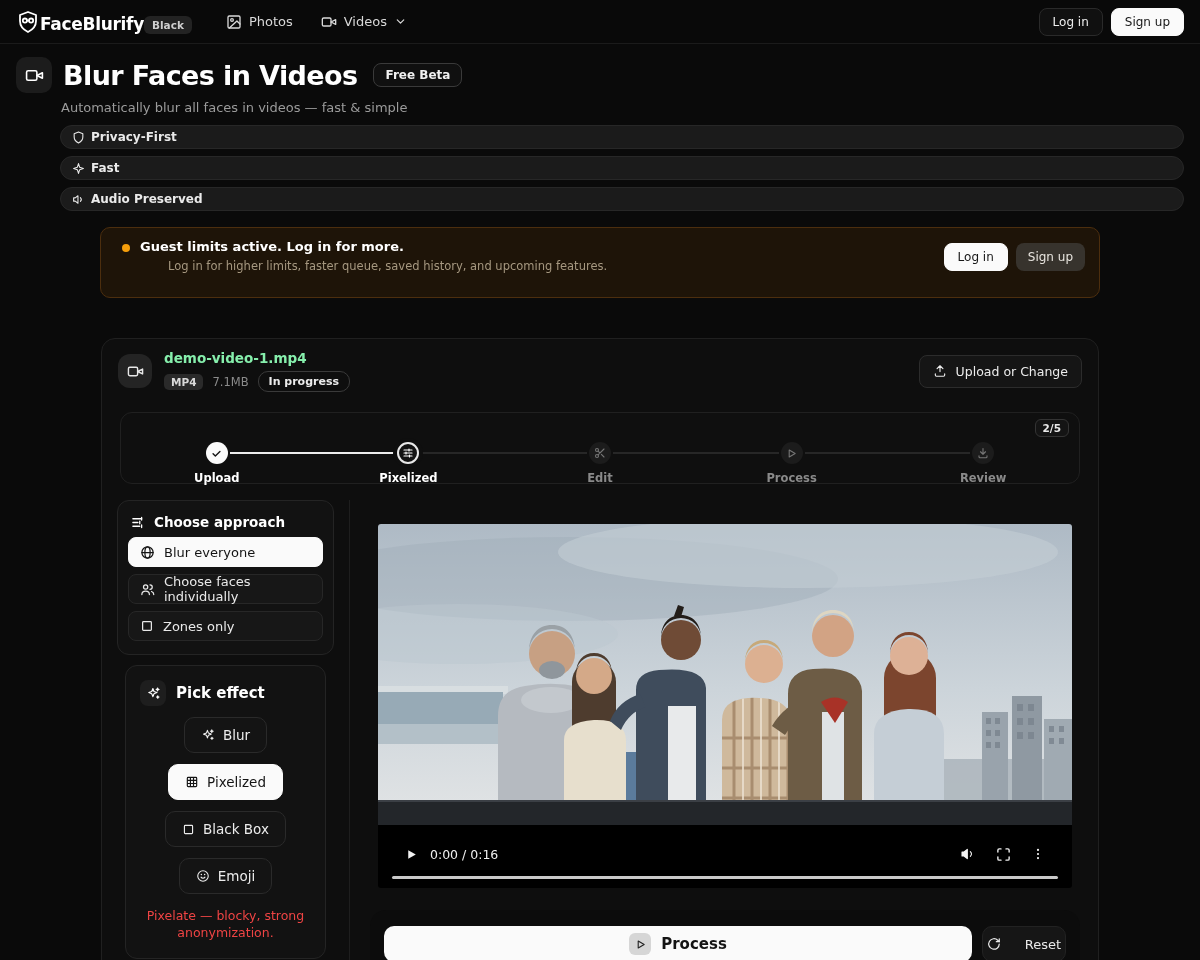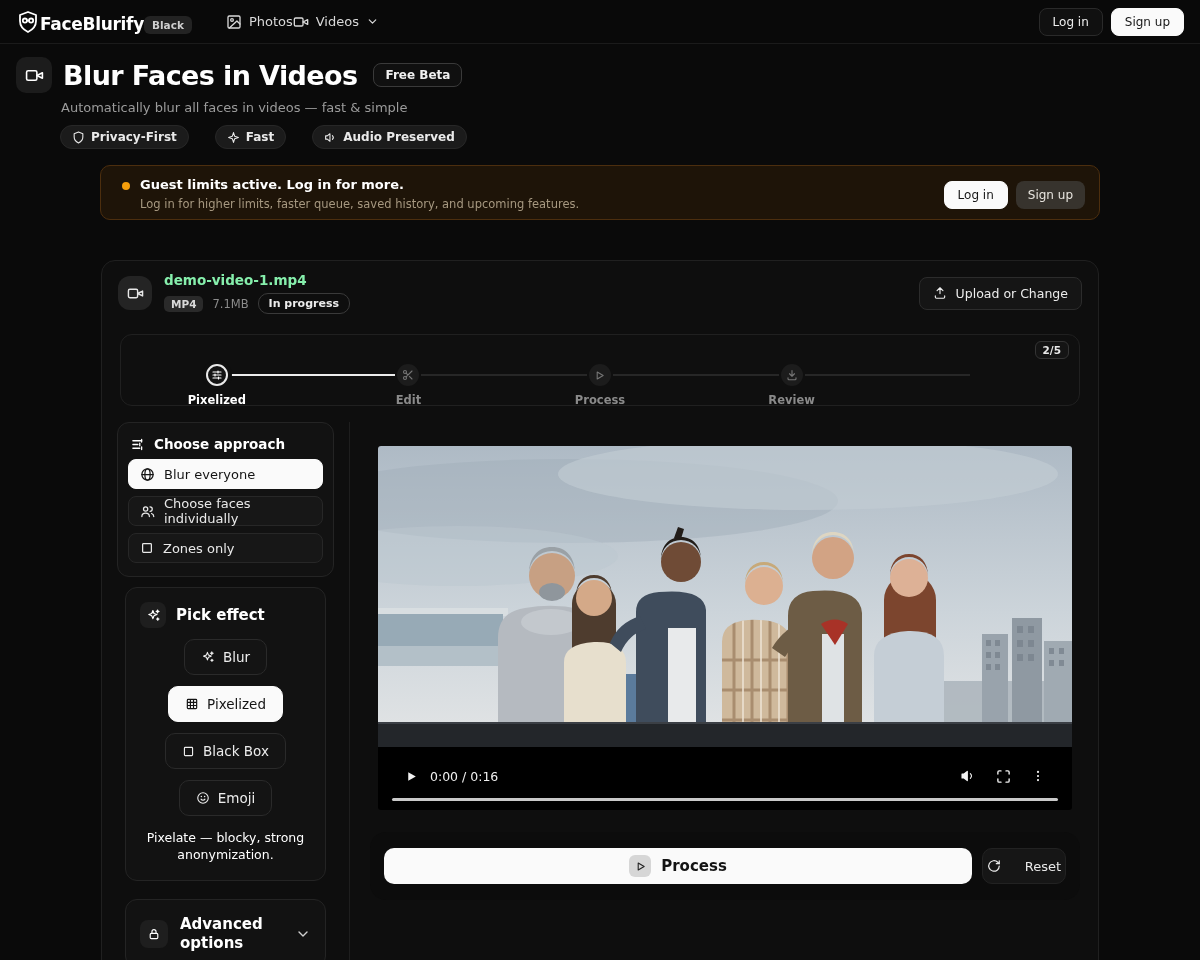"Photos" .topnav { gap: none -> 28px }
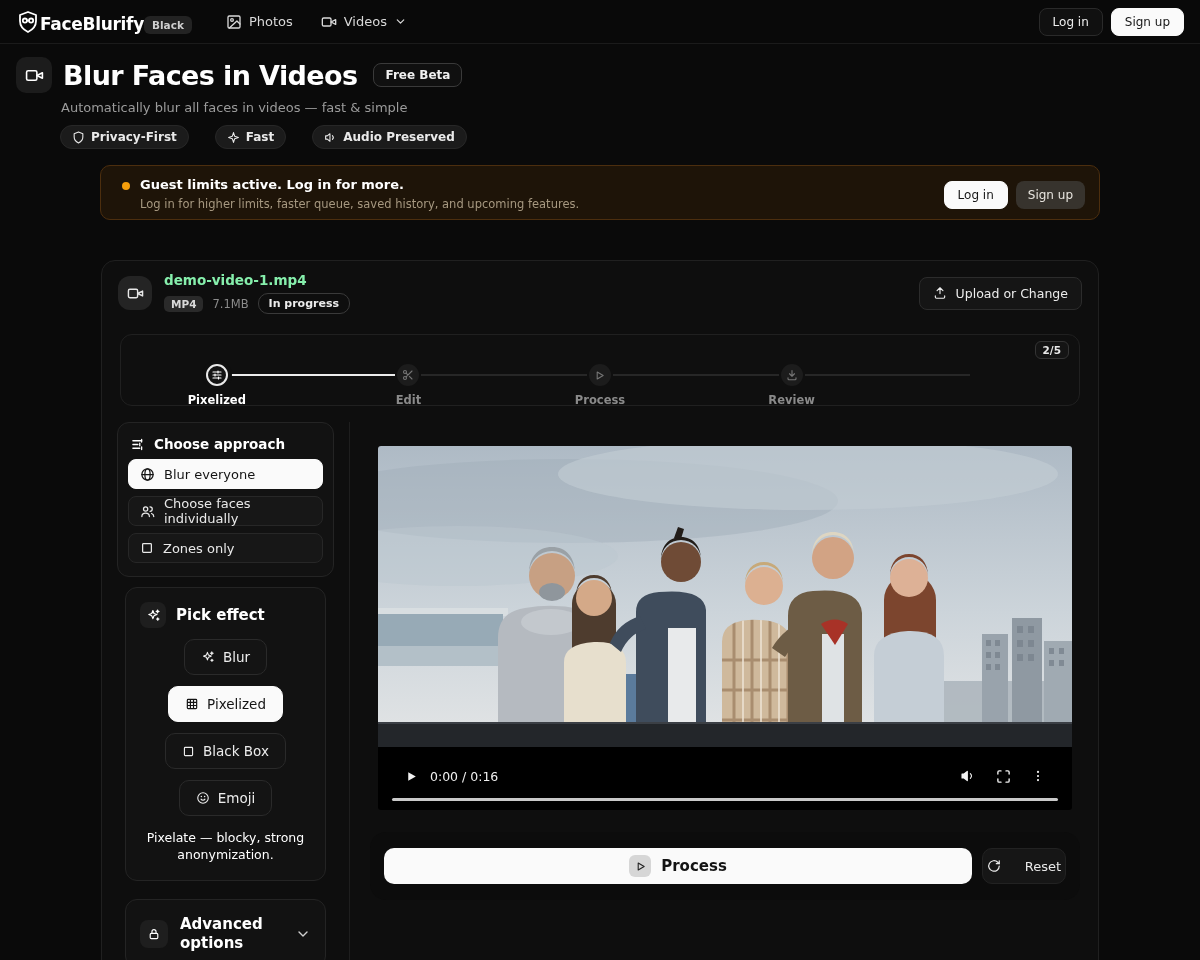"Privacy-First" .feature-badges { flex-direction: none -> column; gap: 26px -> 7px }
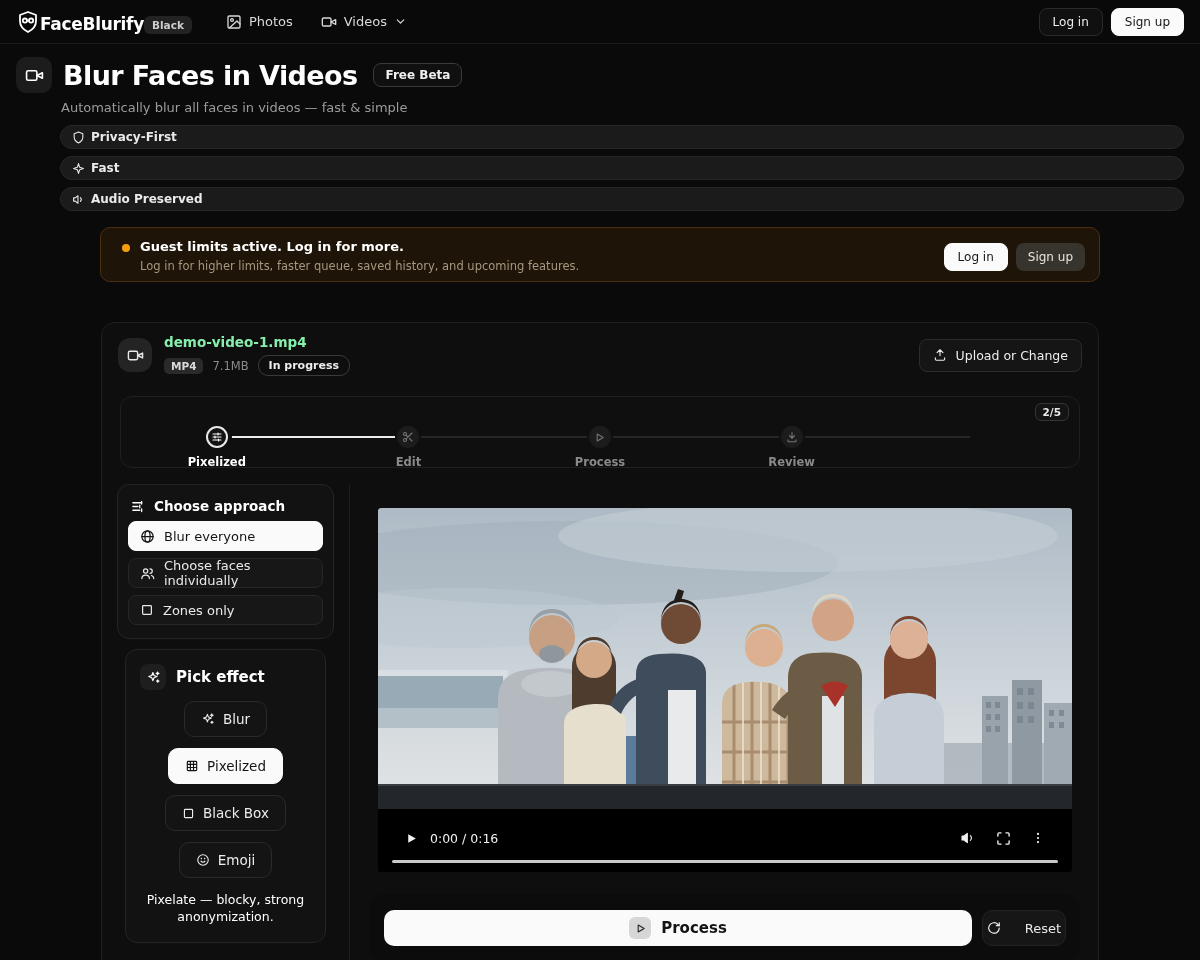"Guest limits active. Log in" .banner { padding: 11px 14px 8px -> 11px 14px 24px }
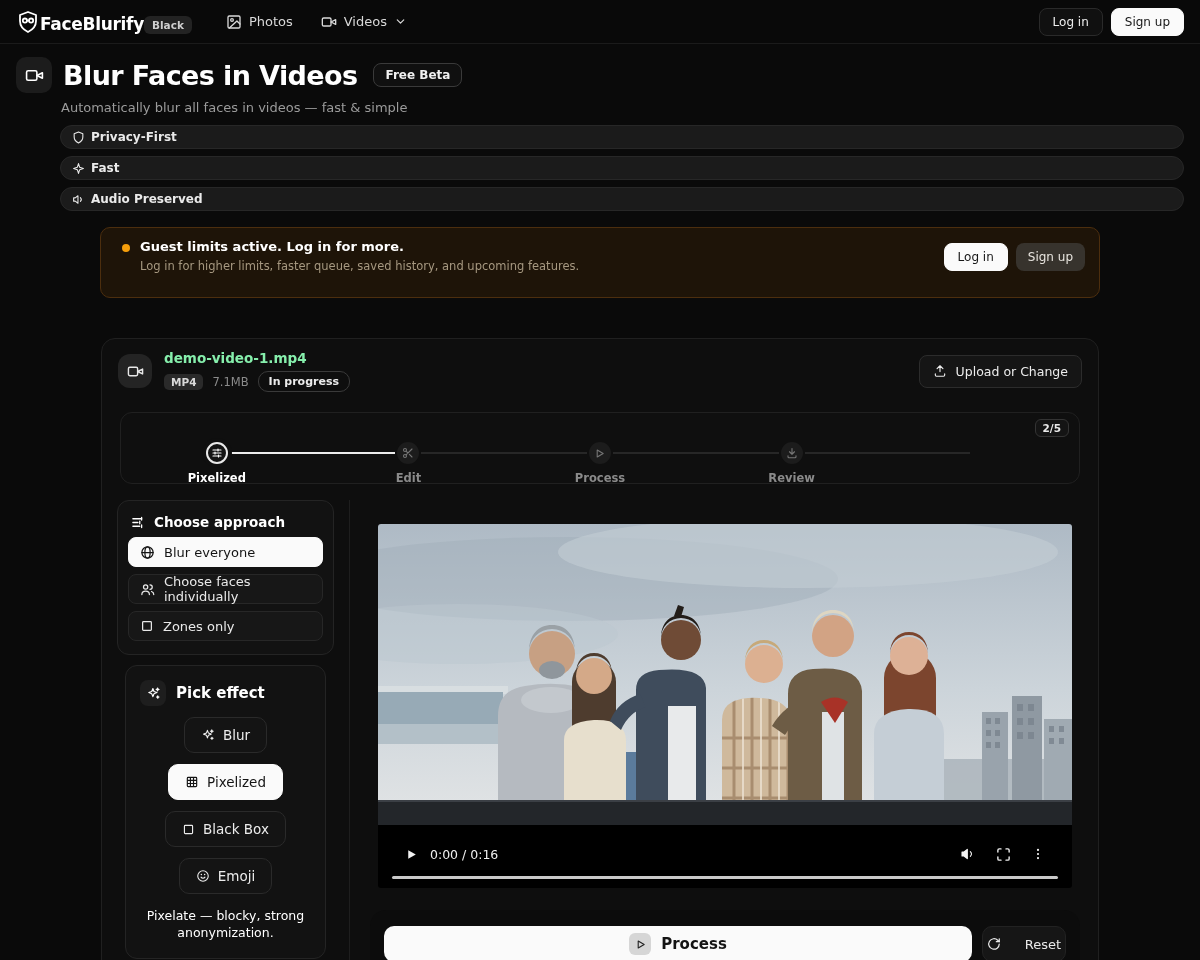"Log in for higher limits," .banner-sub { margin-left: none -> 28px }
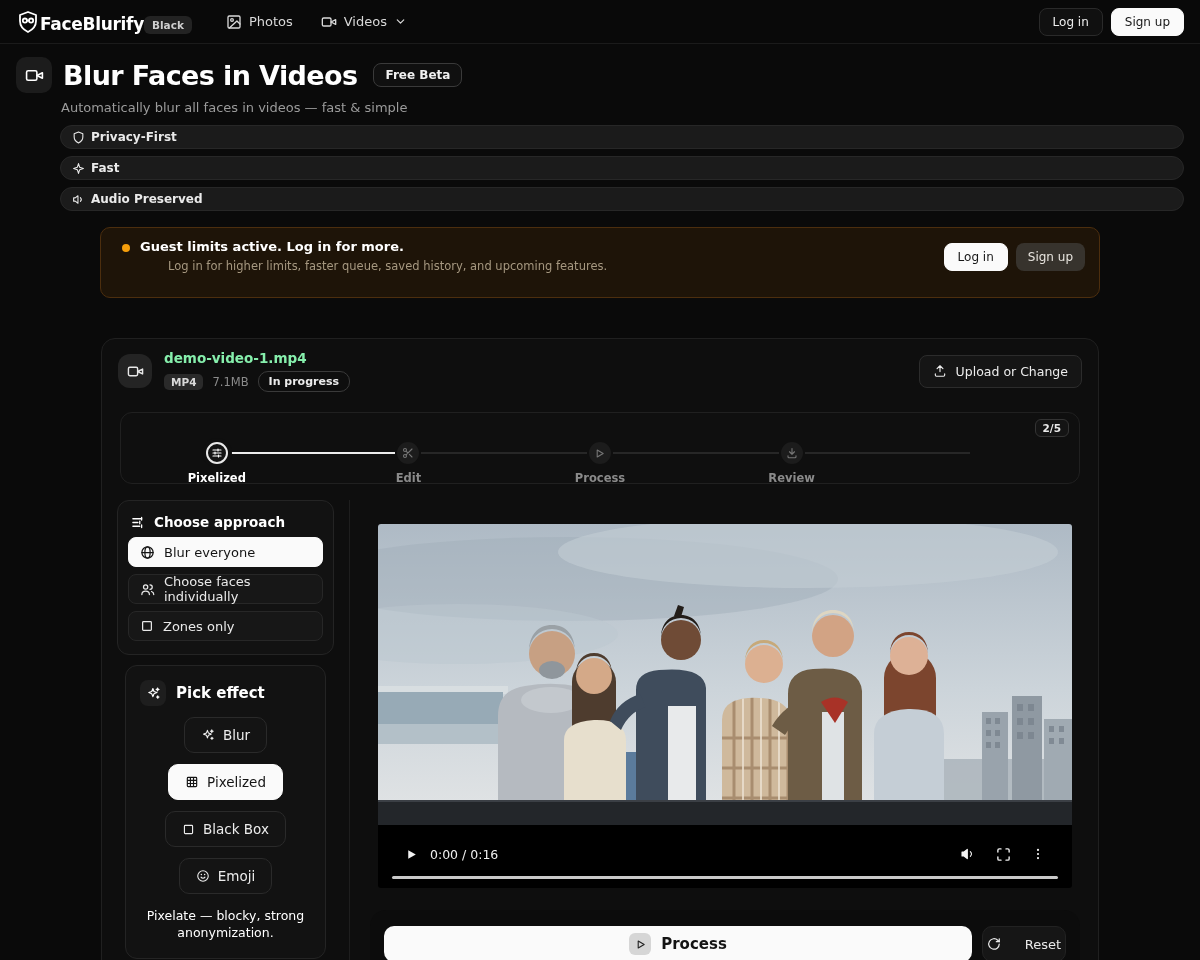"Upload" div.step { html: none -> <div> <div> <svg> <path></path> </svg> </div> <span>Upload</span> </div> }
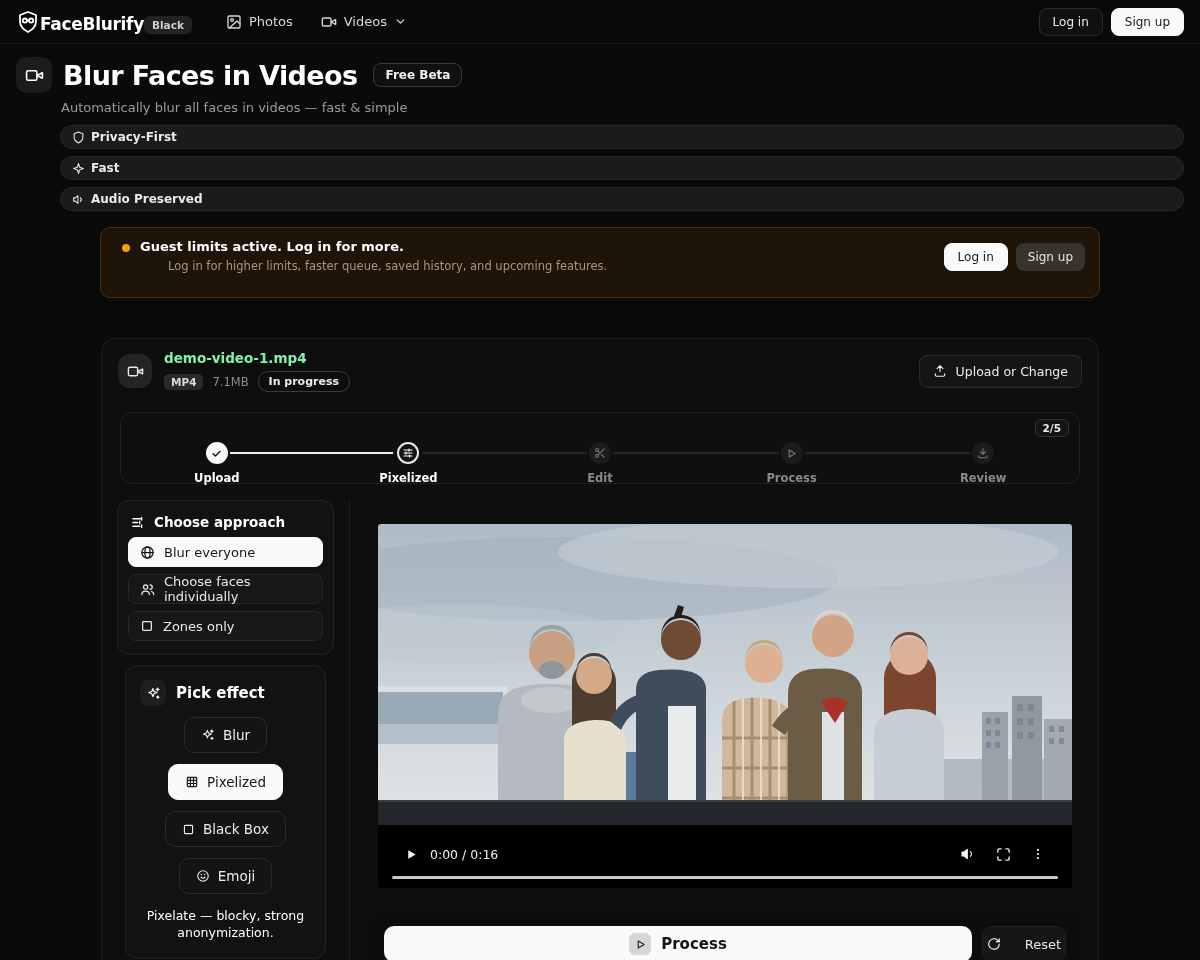"Pixelate — blocky, strong anonymization." .effect-desc { color: #ffffff -> #ef4444 }
